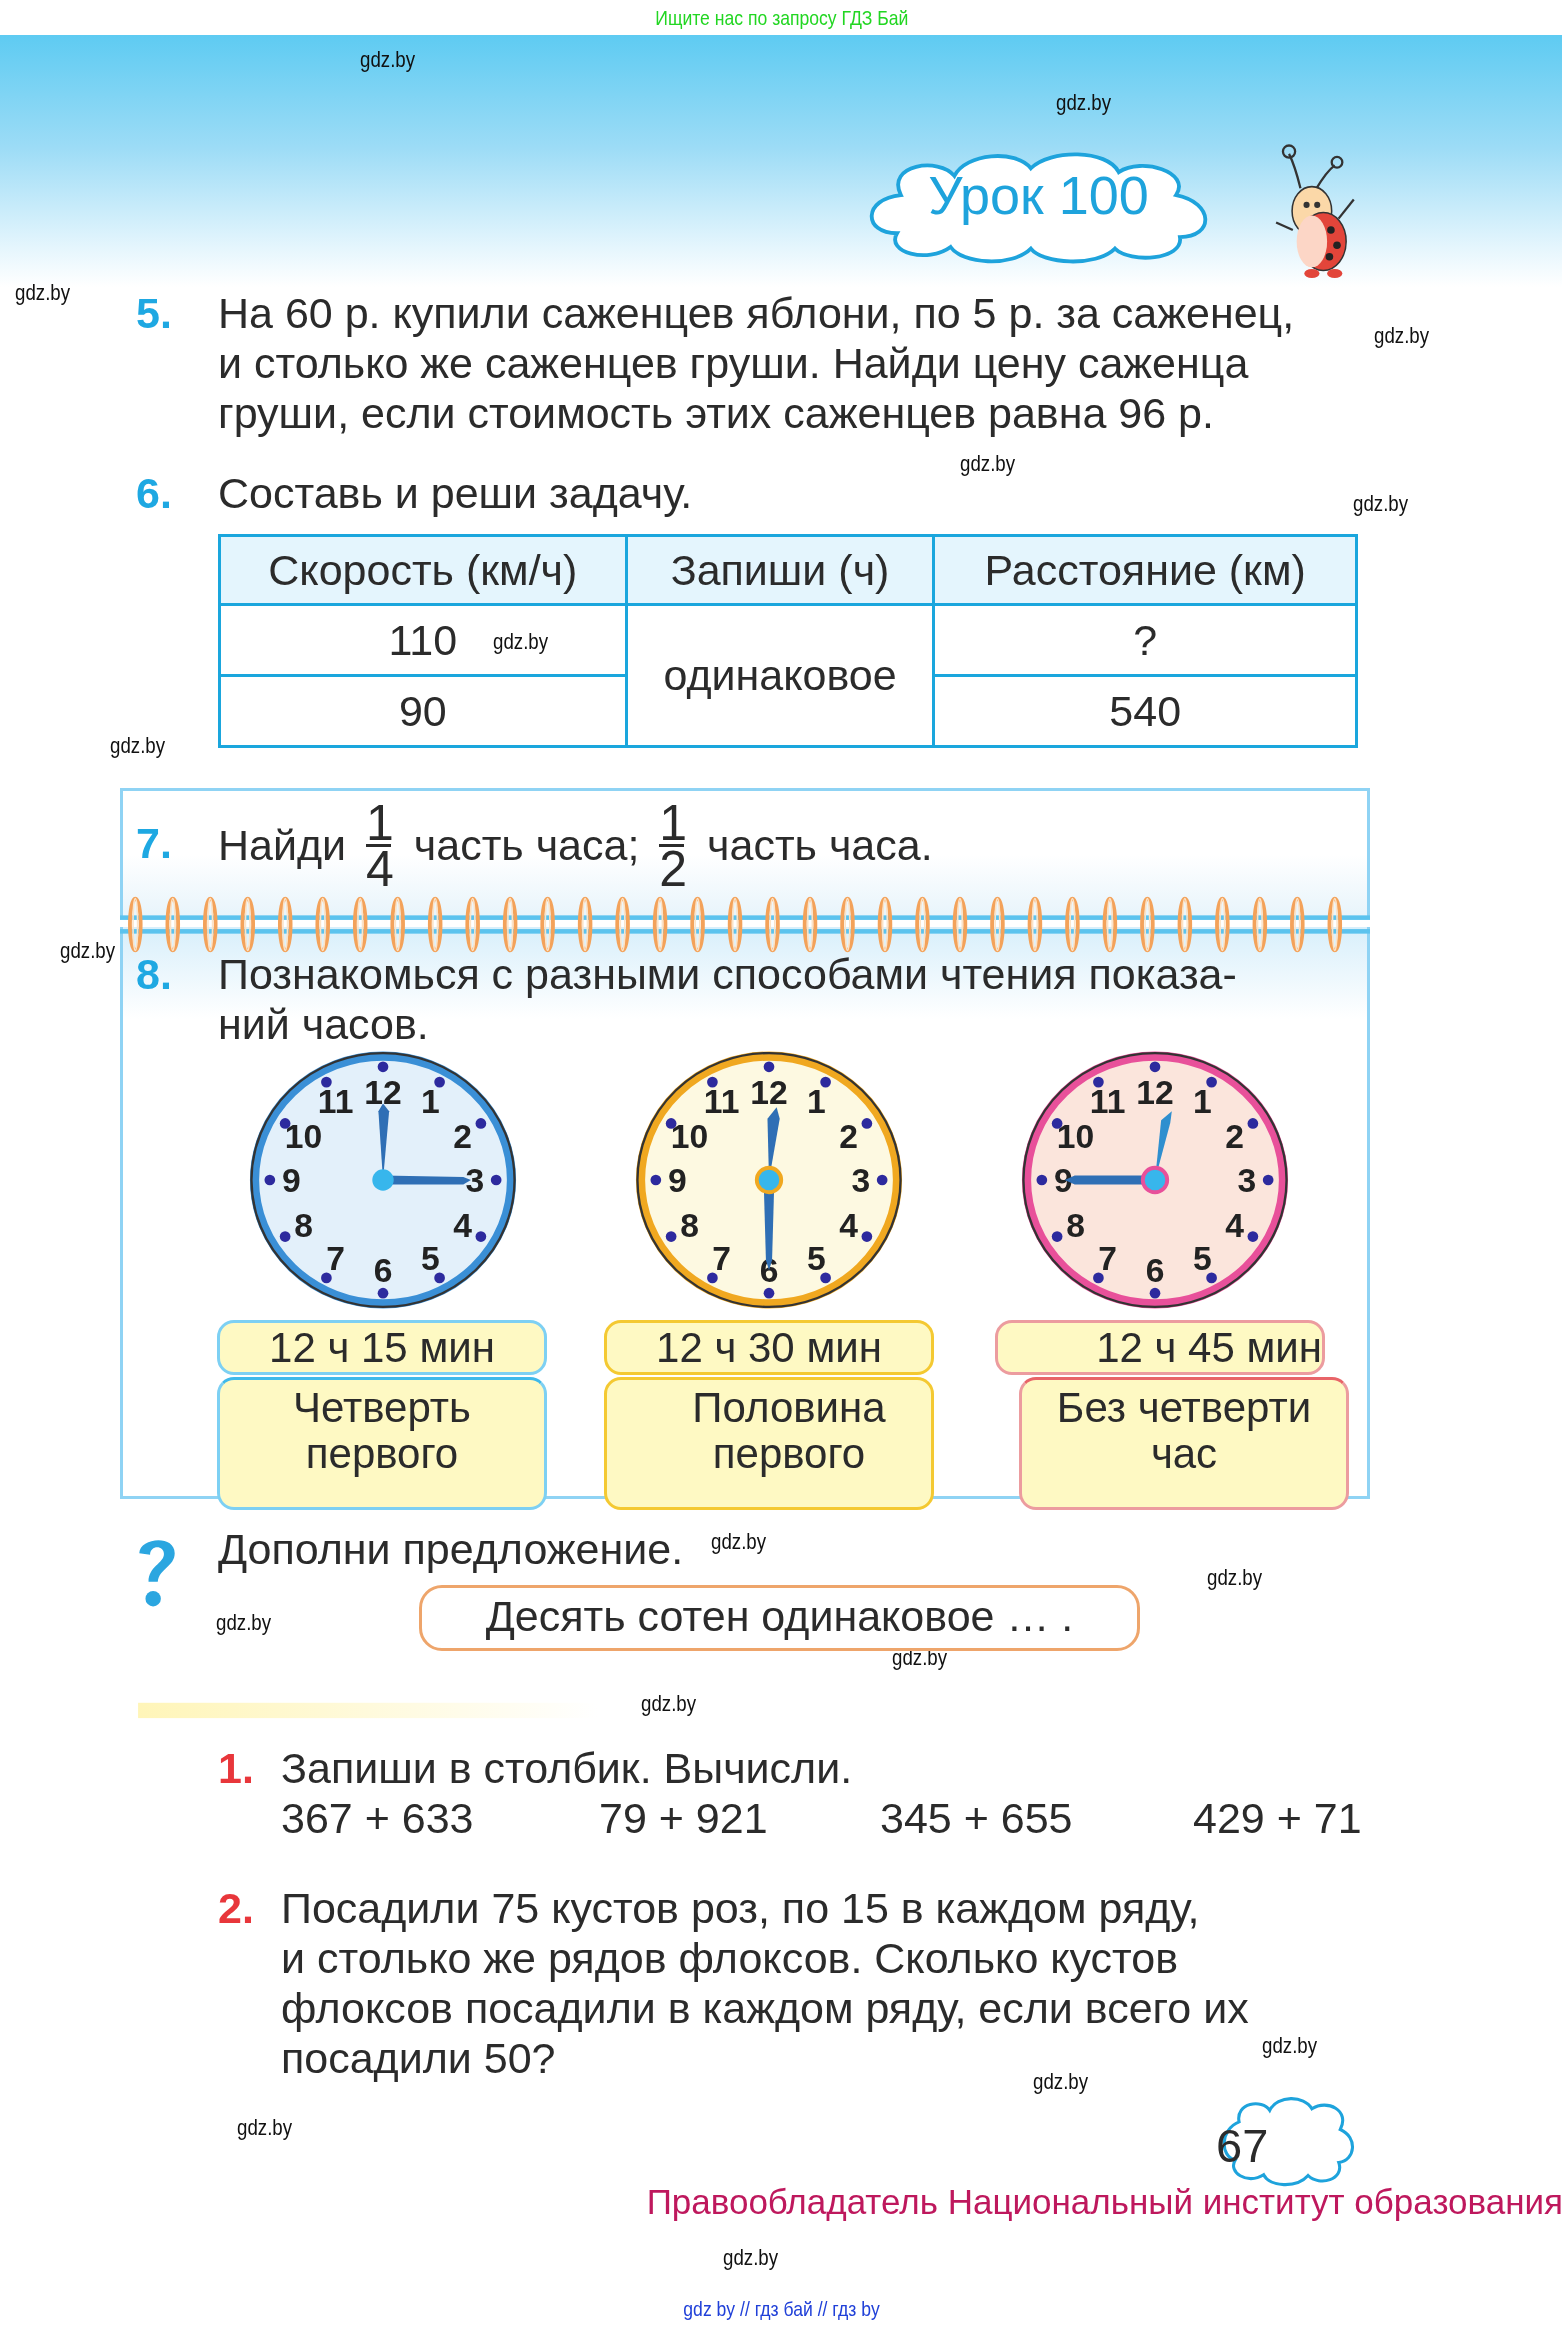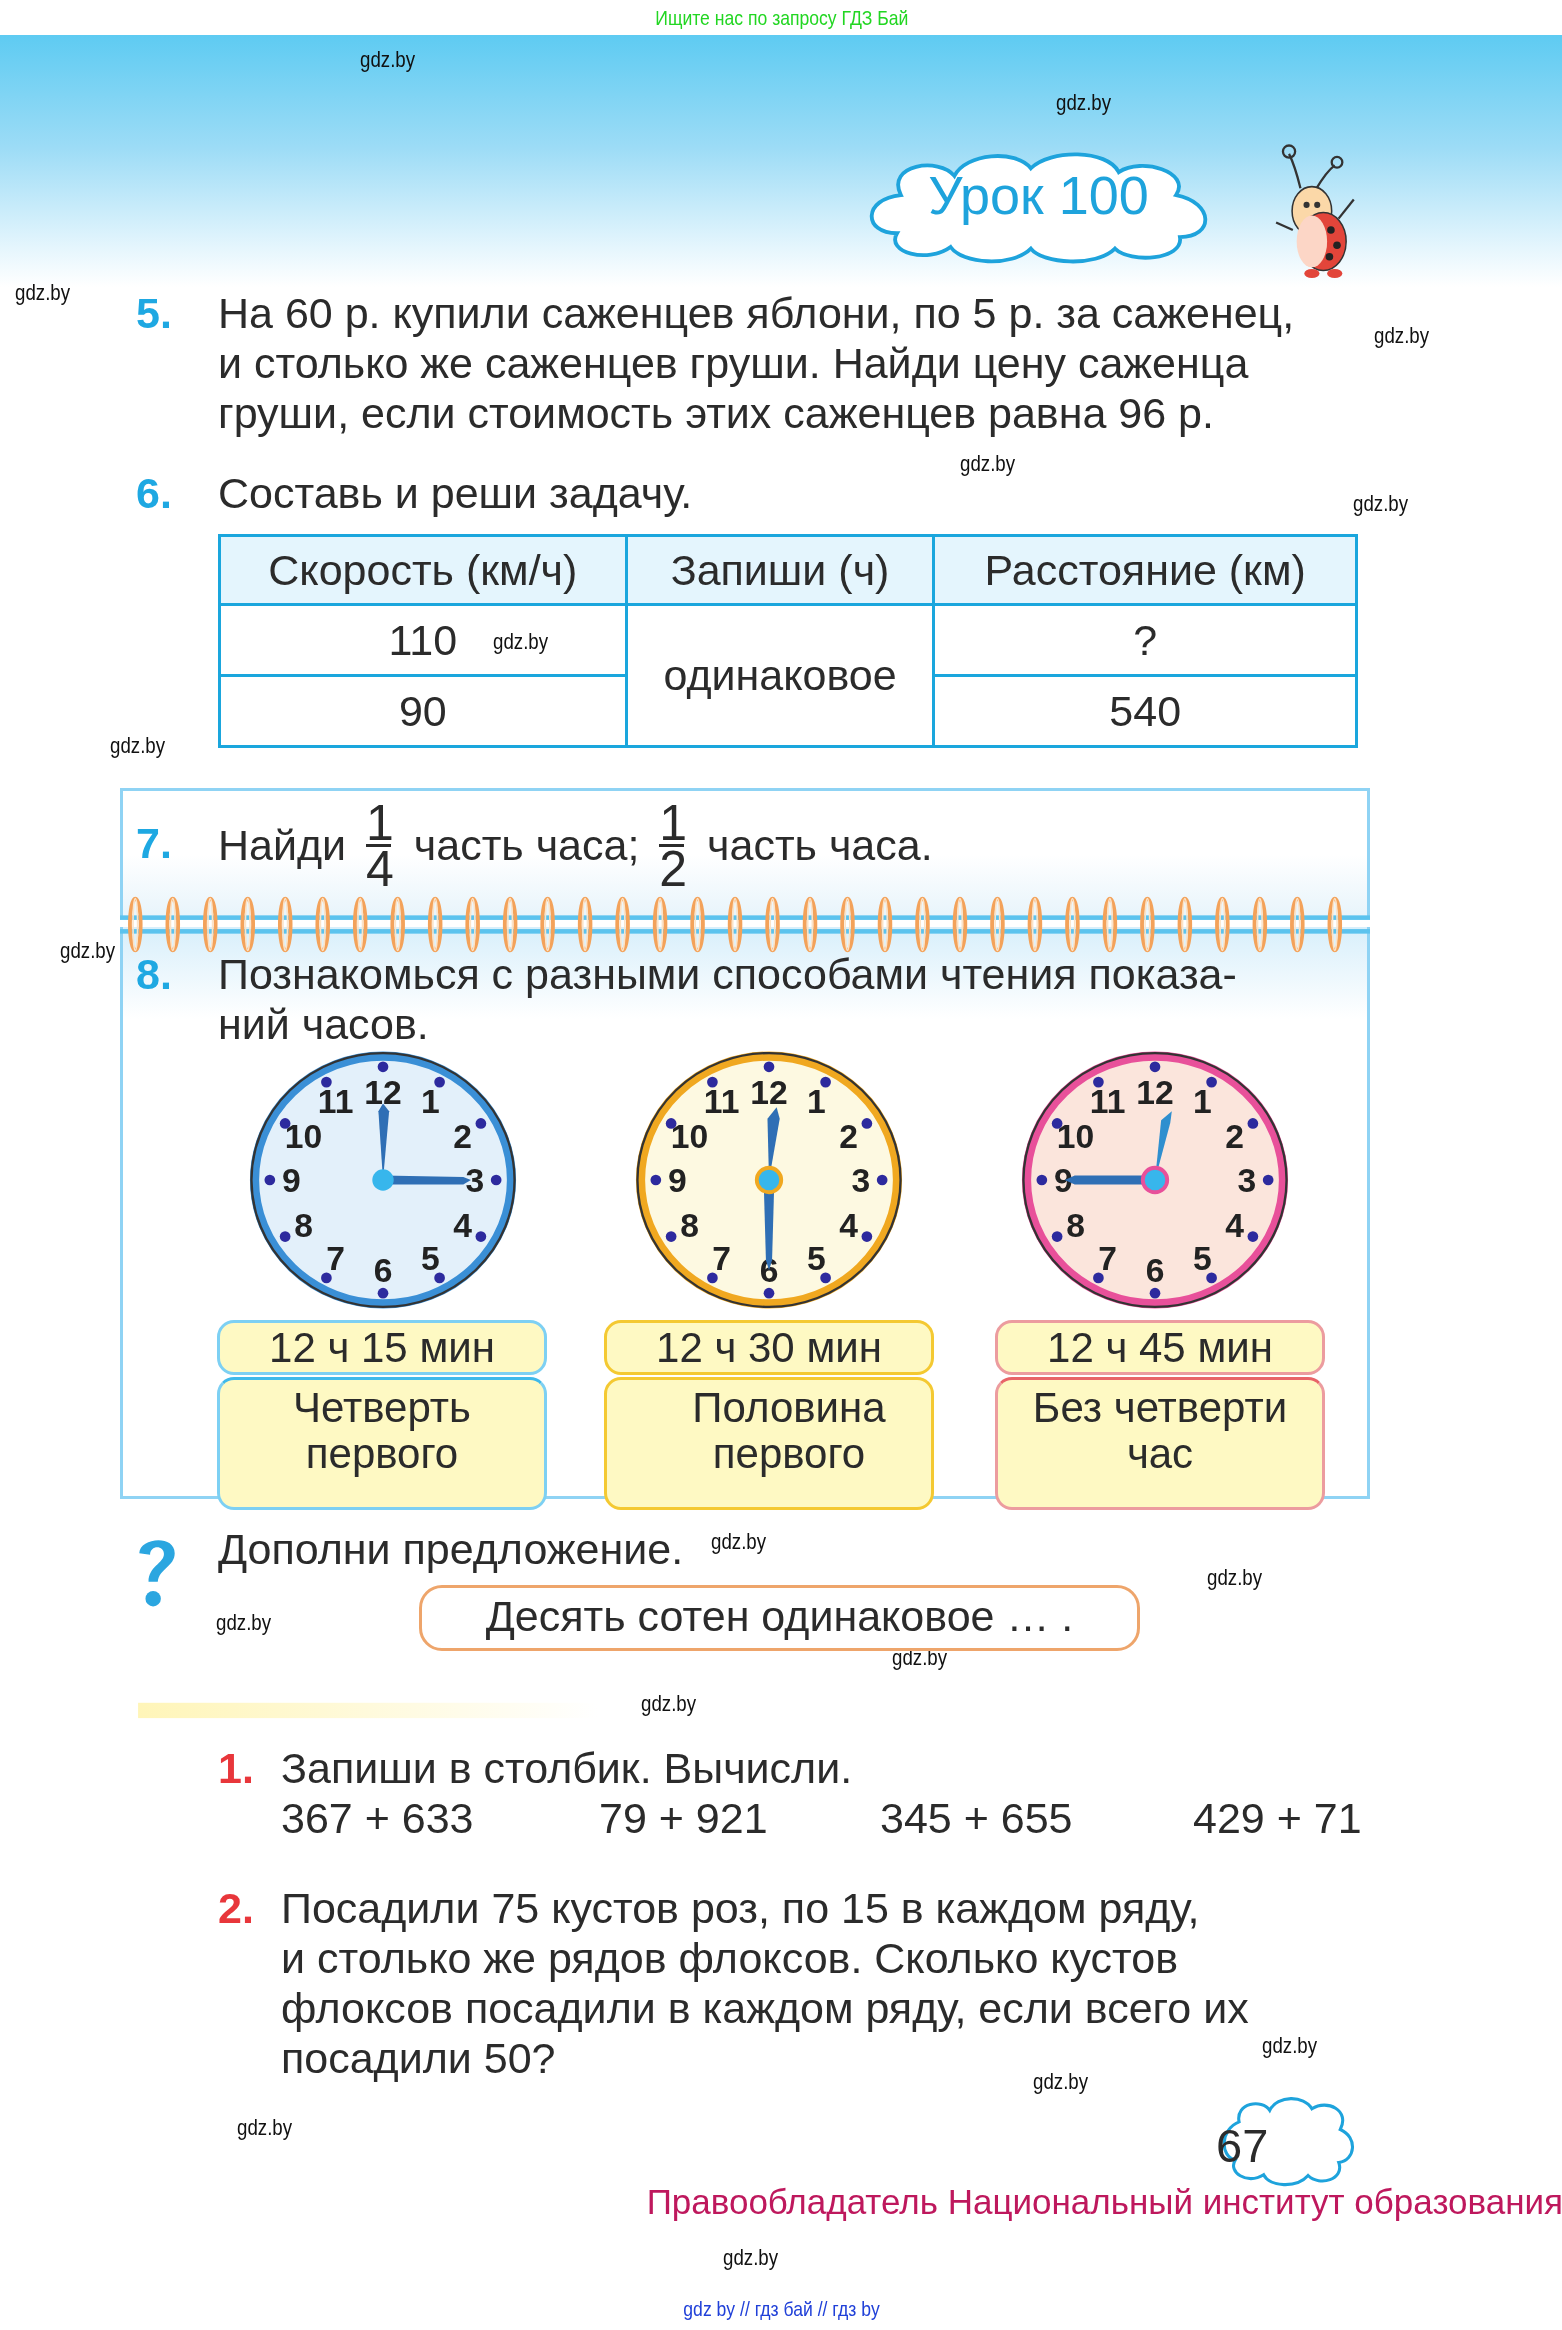"12 ч 45 мин" div.abs { text-align: none -> right }
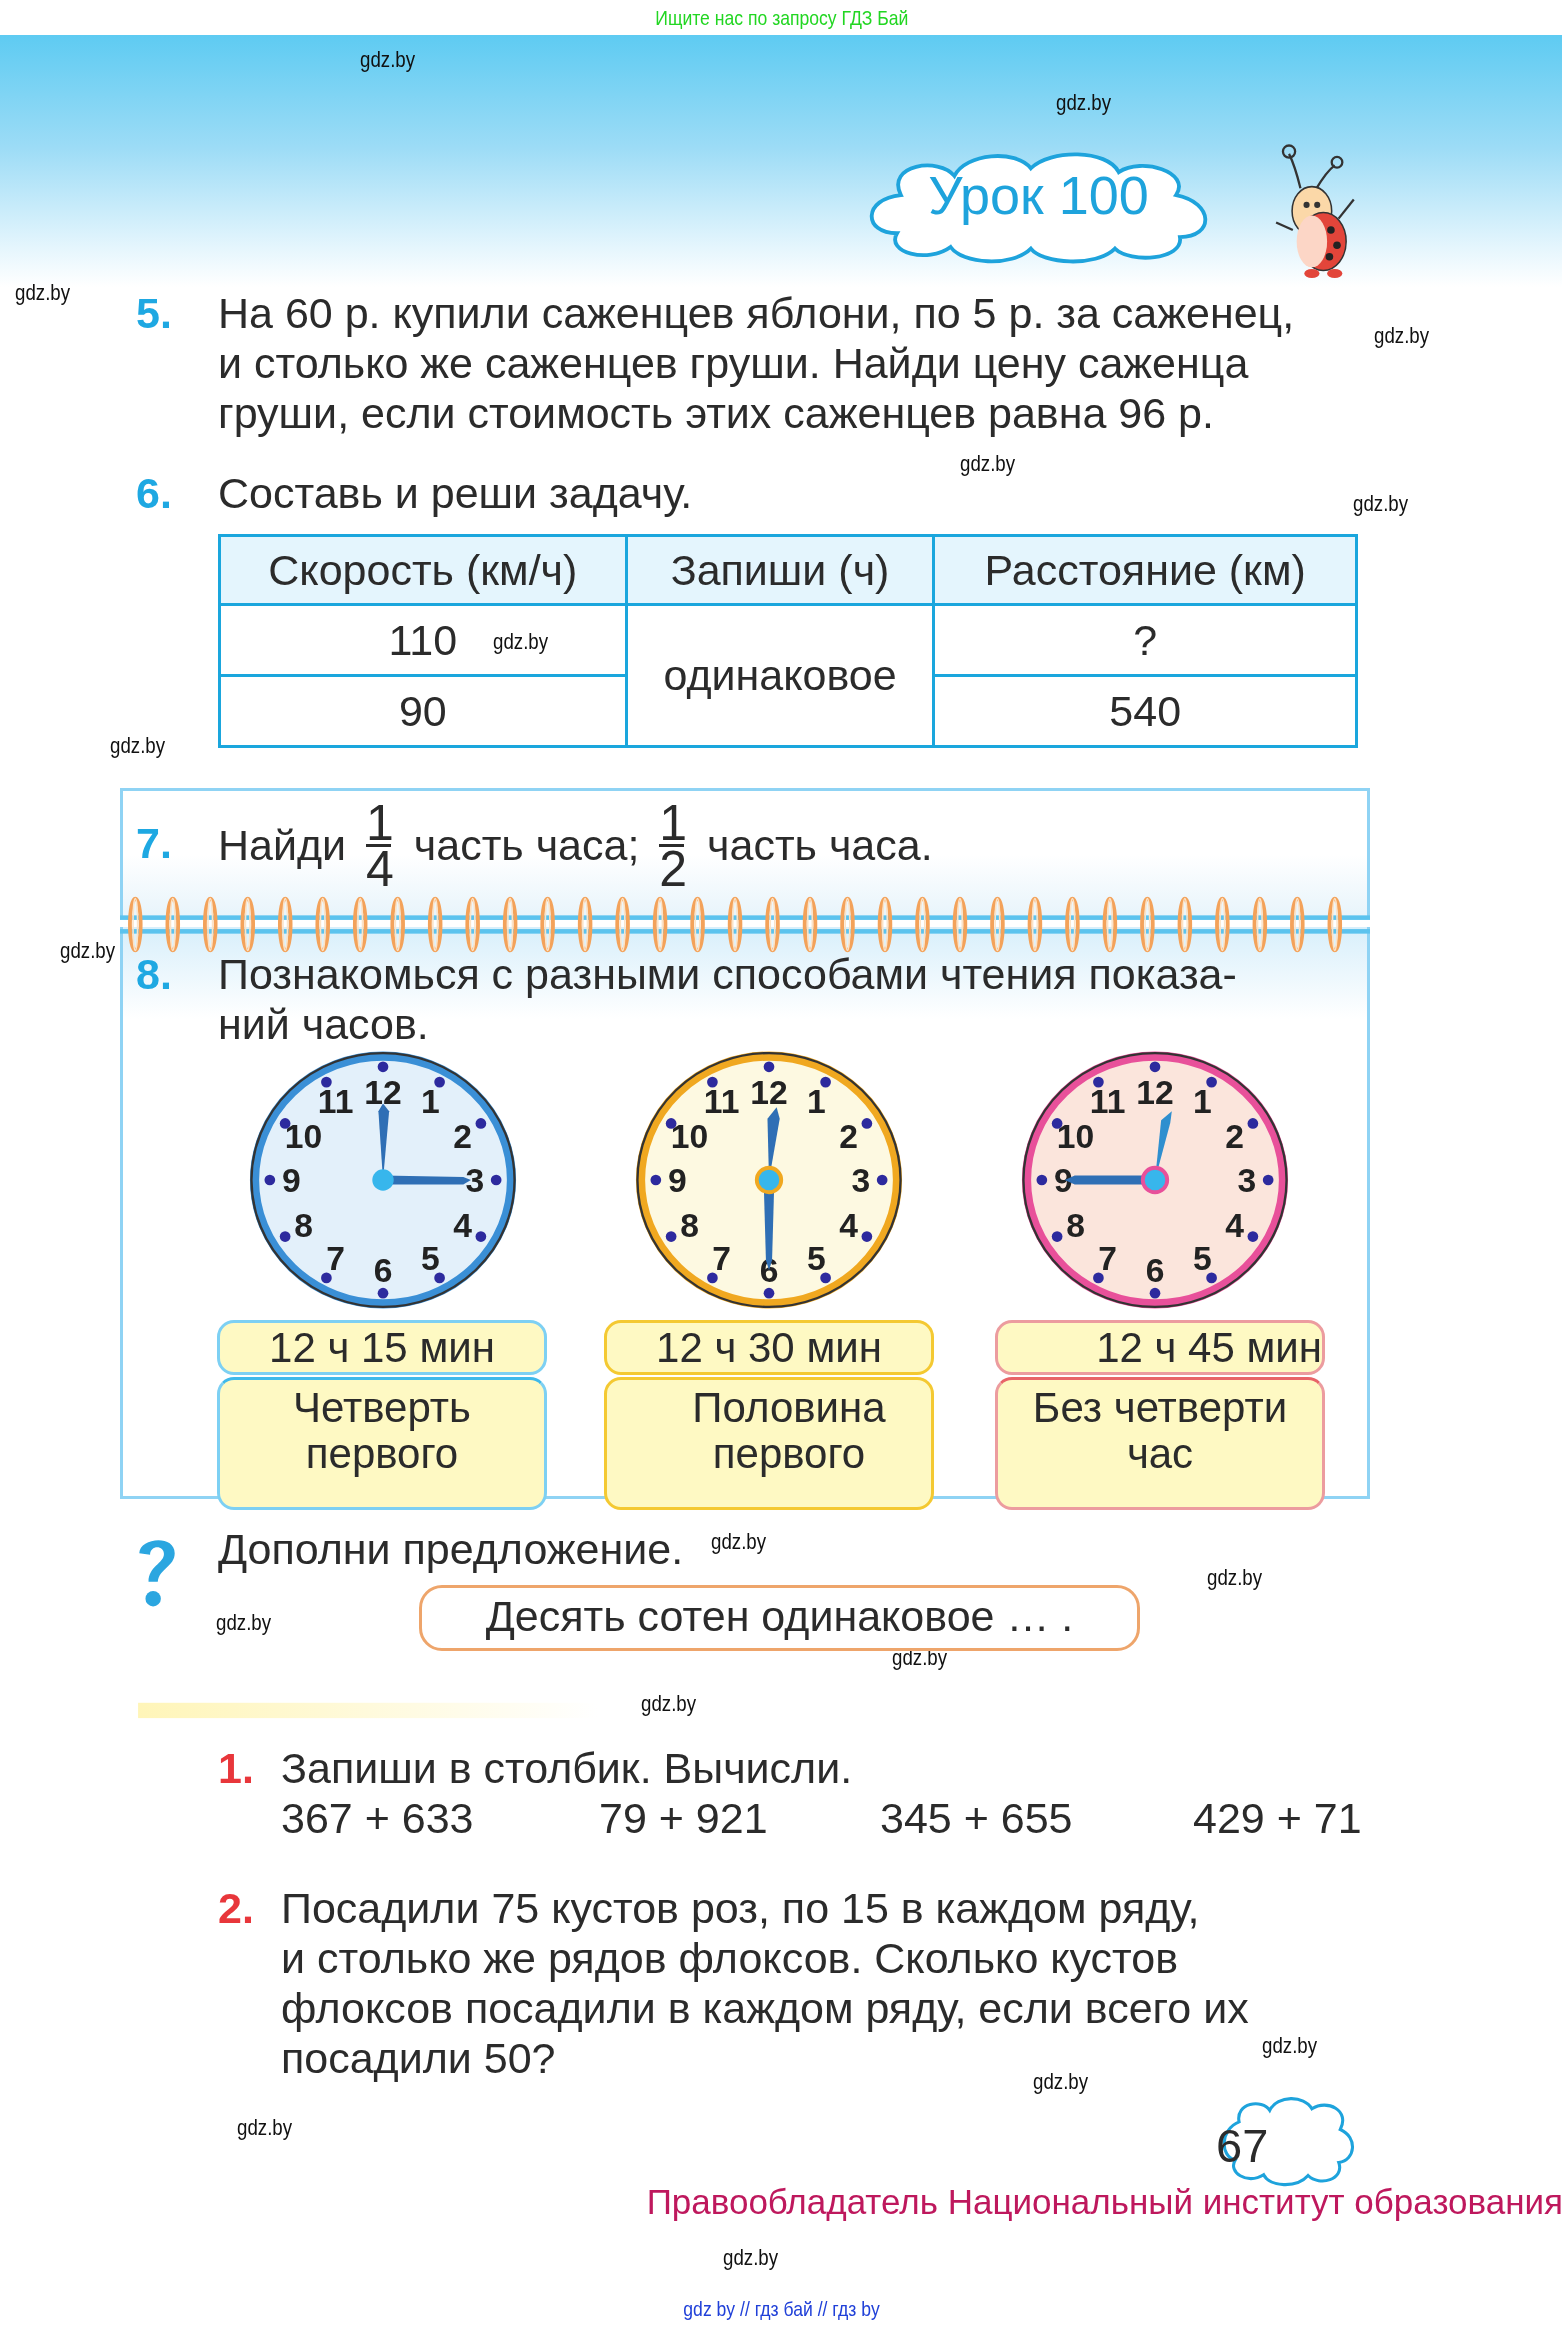"Без четверти" .pink-b.lbl-name { margin-left: none -> 24px }
